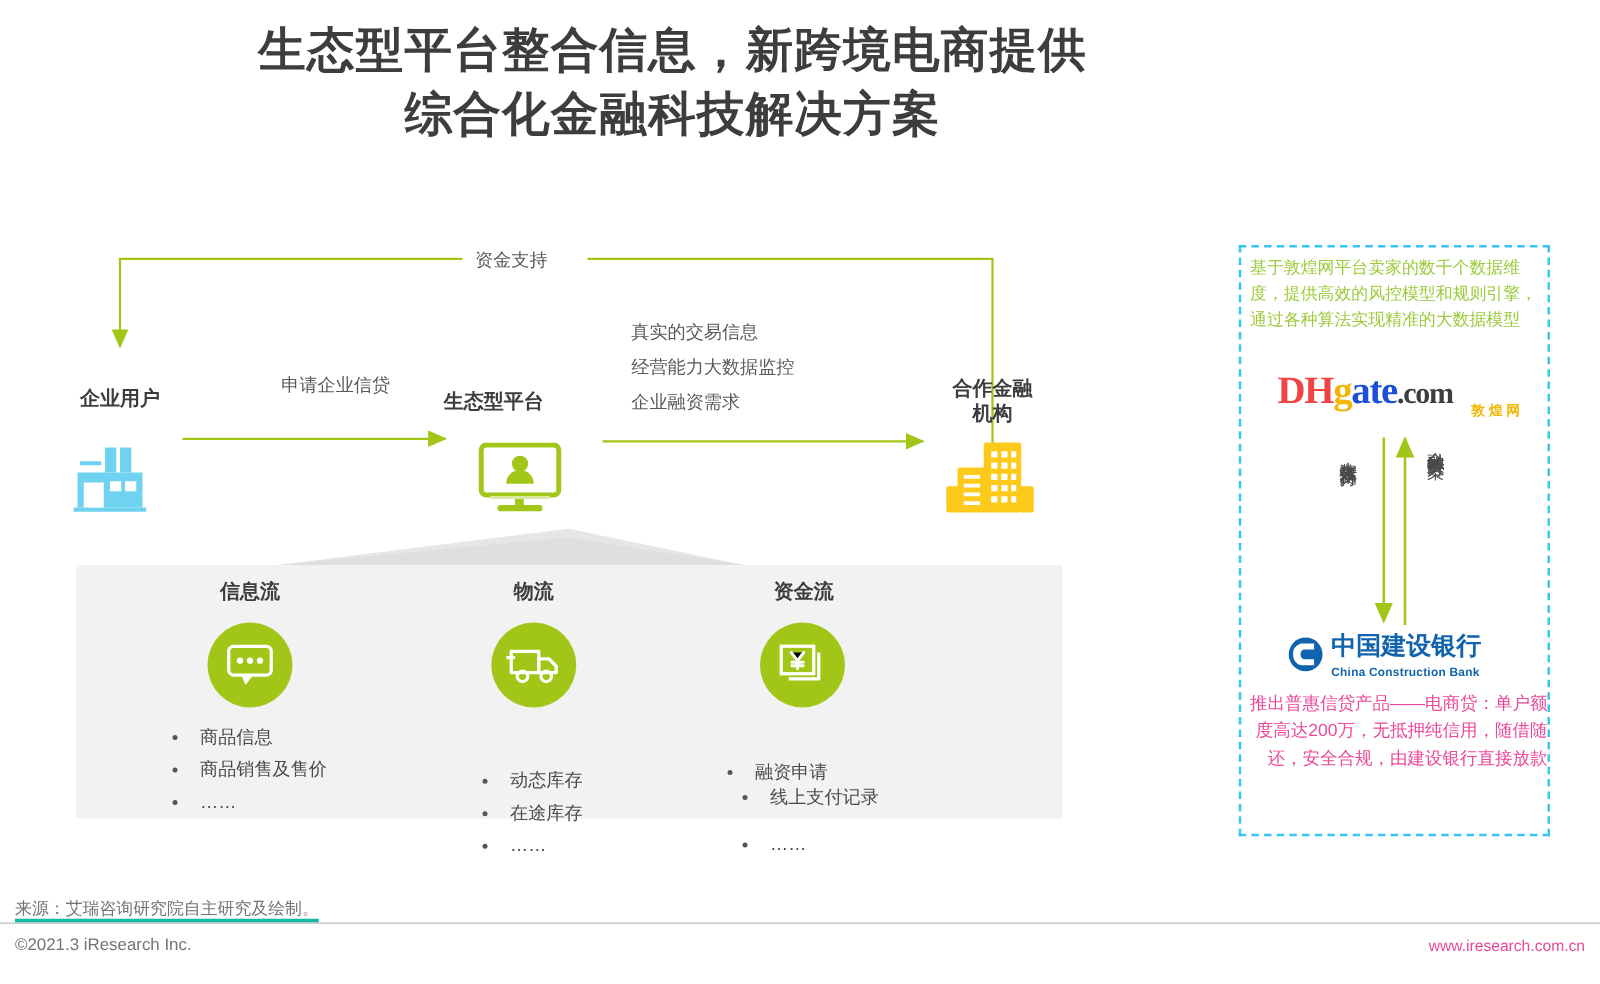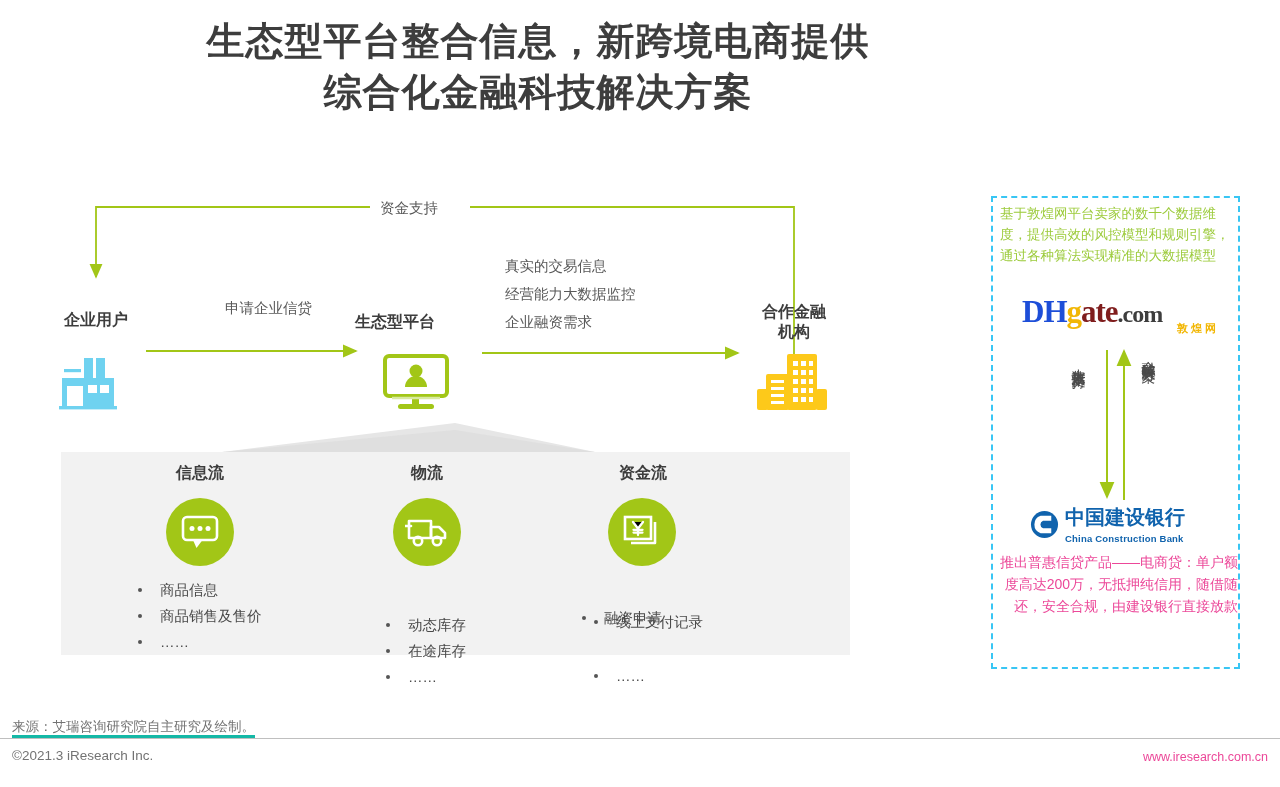"DH" .dh-dh { color: #1d4ed8 -> #ef4444 }
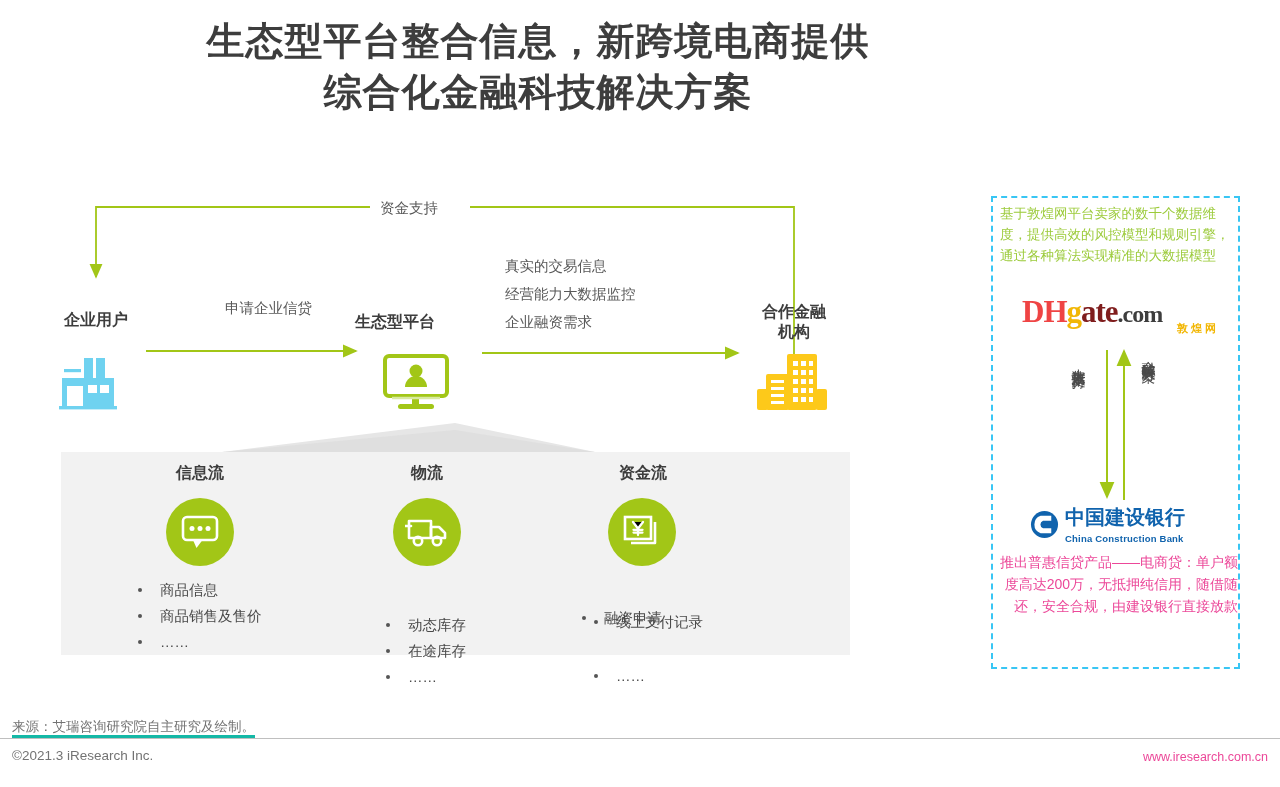"ate" .dh-ate { color: #7f1d1d -> #1d4ed8 }
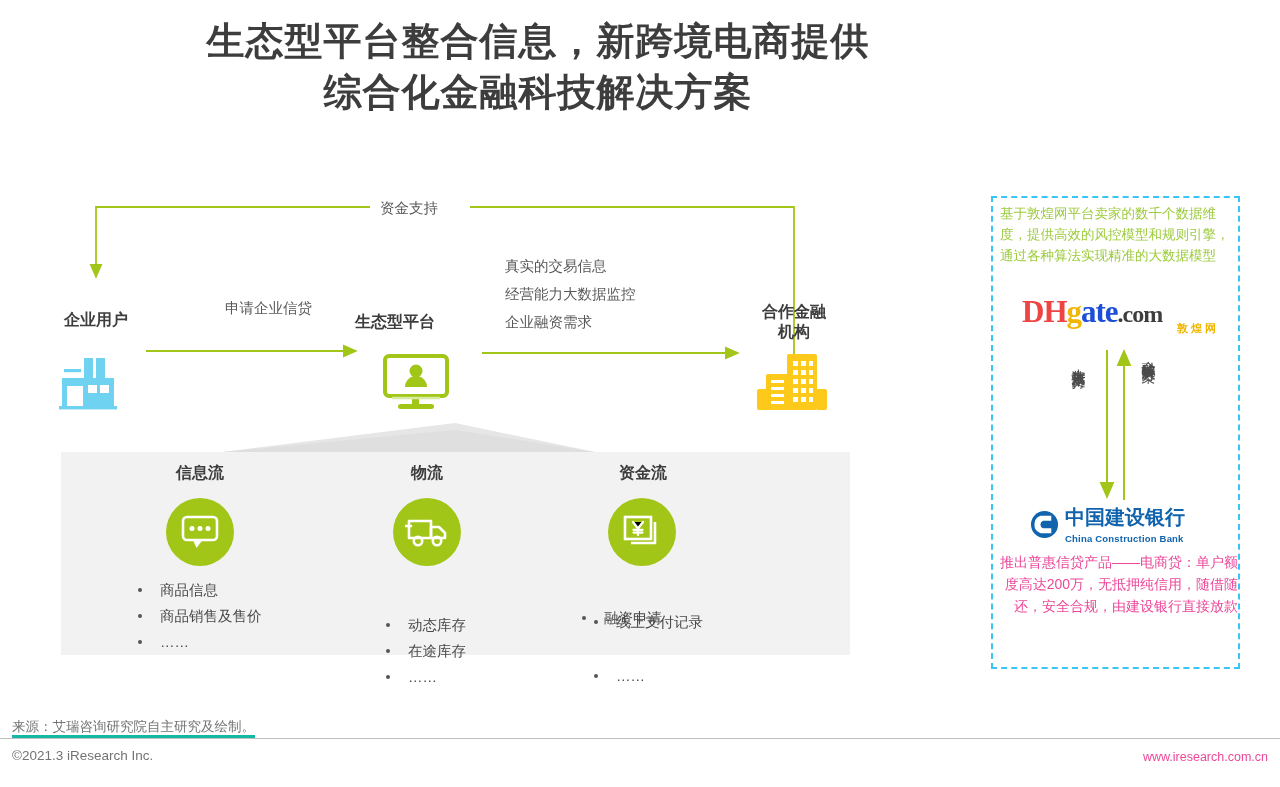"线上支付记录" div.bullets { top: 4px -> 20px }
